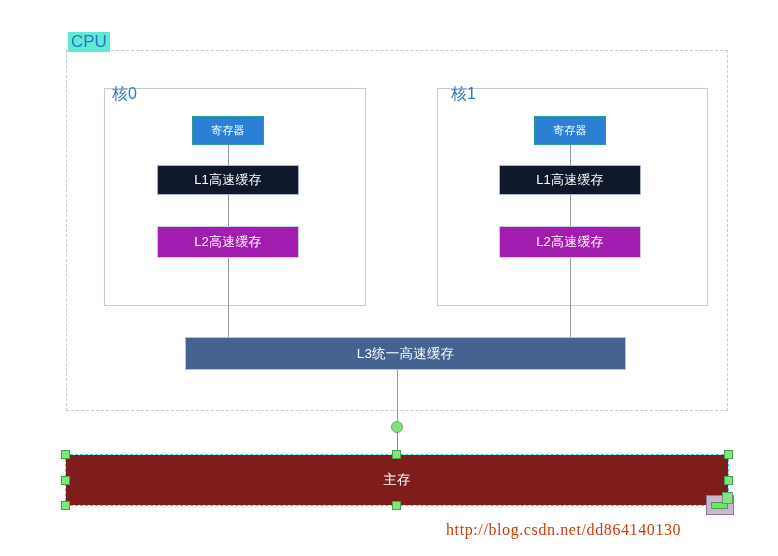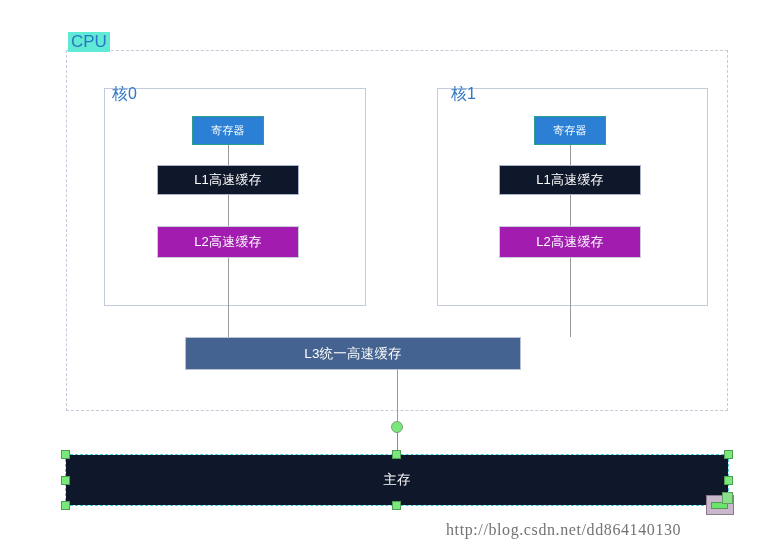"L3统一高速缓存" #l3 { width: 336px -> 441px }
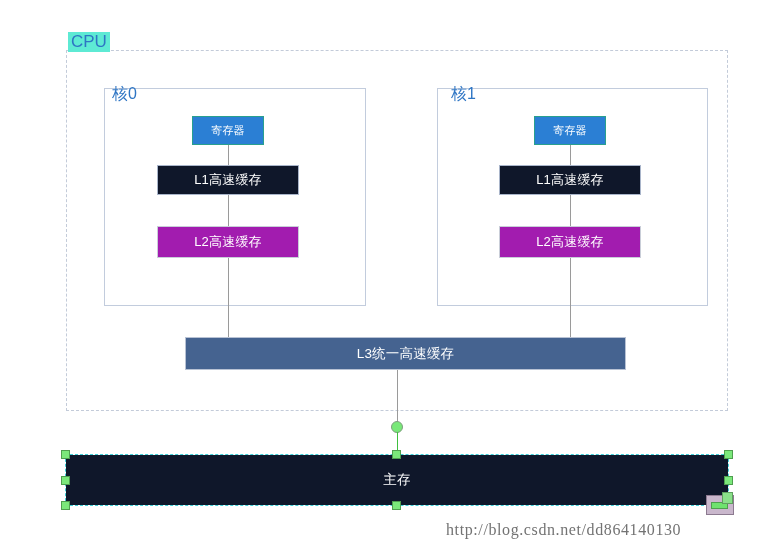"主存" .node.mem { background: #0f172a -> #7f1d1d }
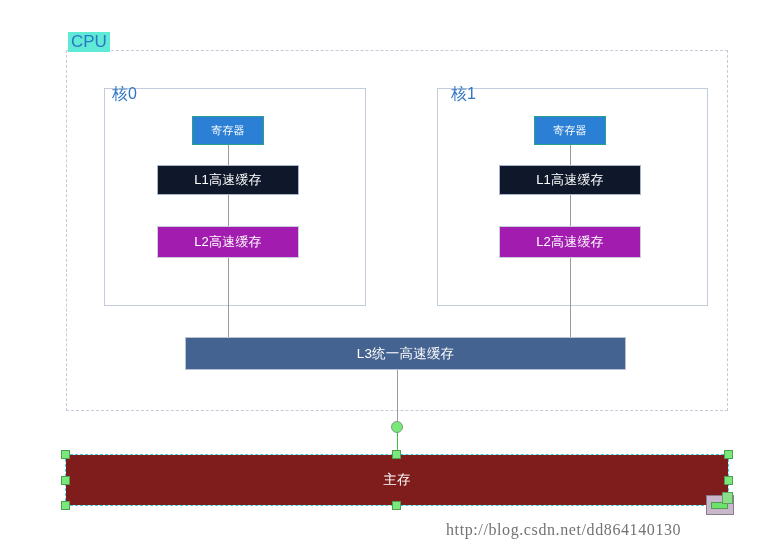"http://blog.csdn.net/dd864140130" .watermark { color: #737373 -> #c2410c }
